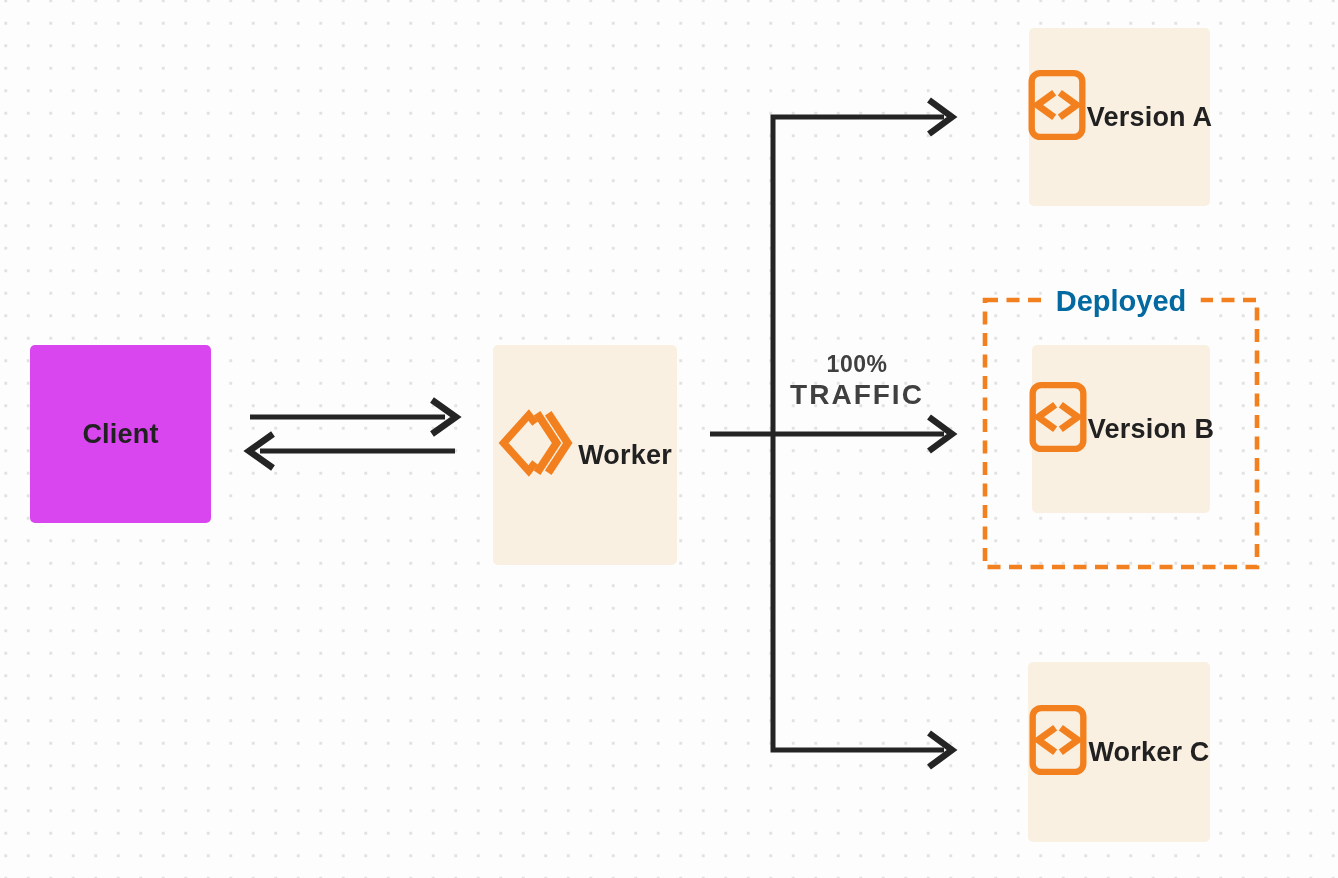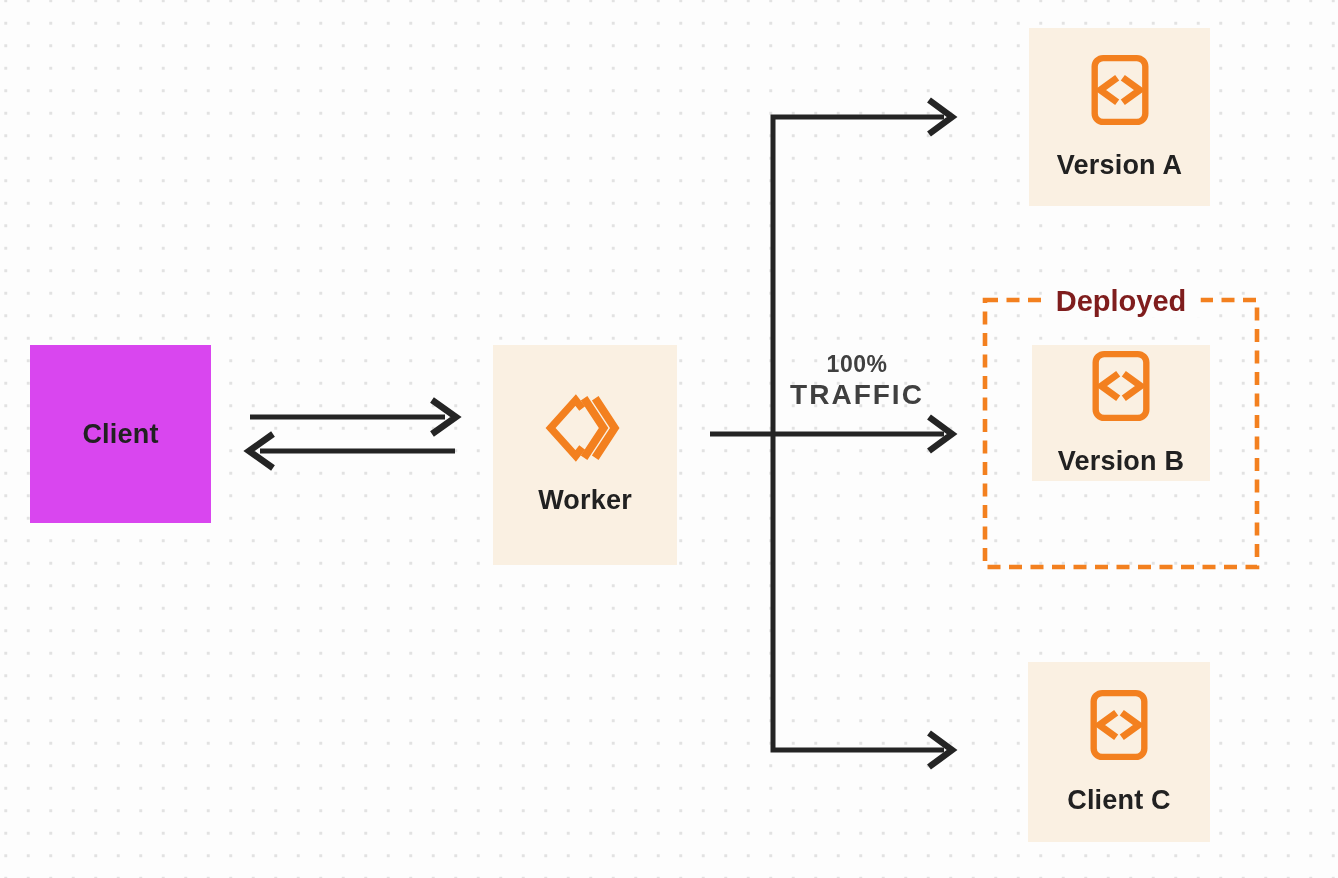"Version A" .node { border-radius: 0 -> 5px; flex-direction: column -> row }
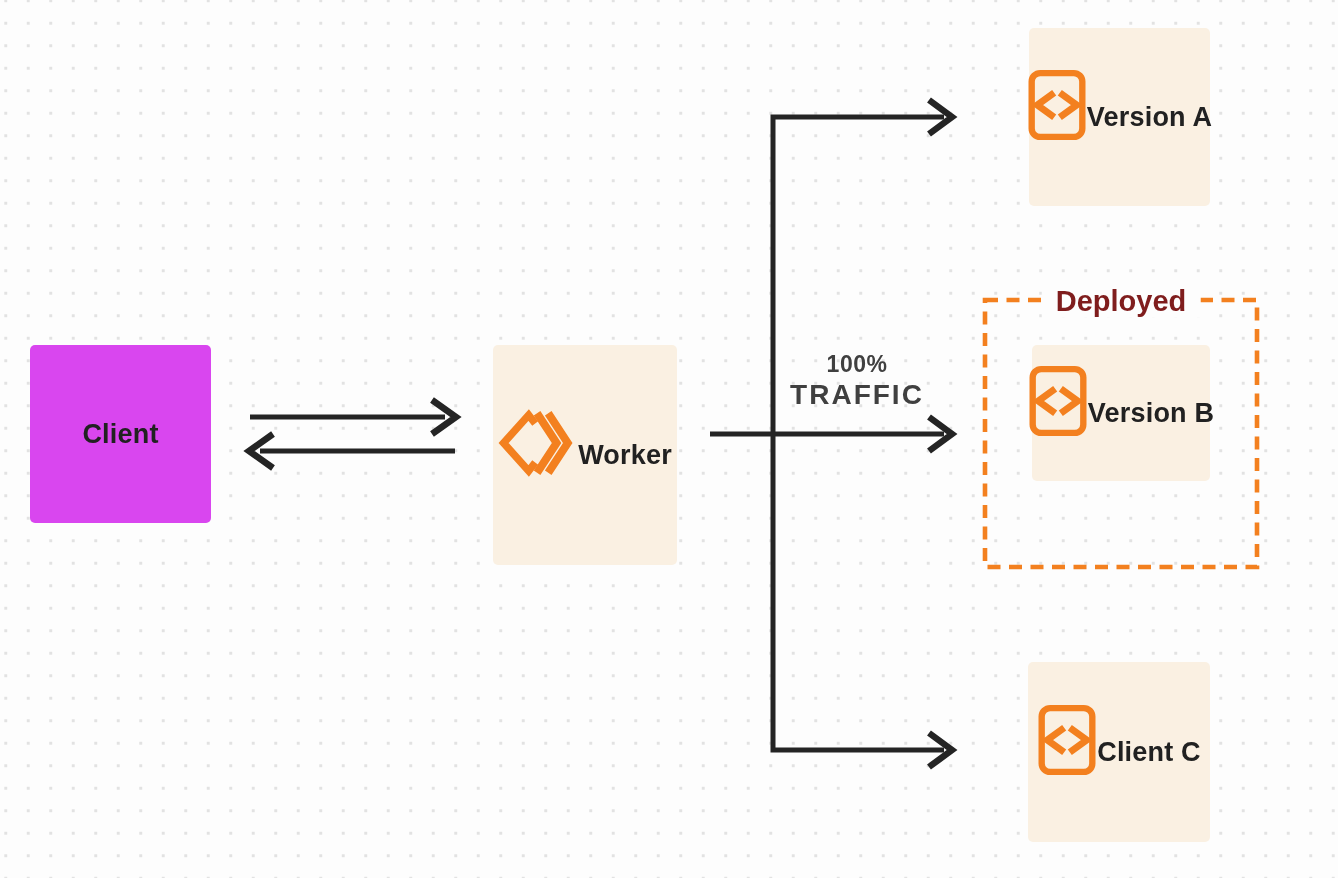"Deployed" .deployed-label { color: #7f1d1d -> #0369a1 }
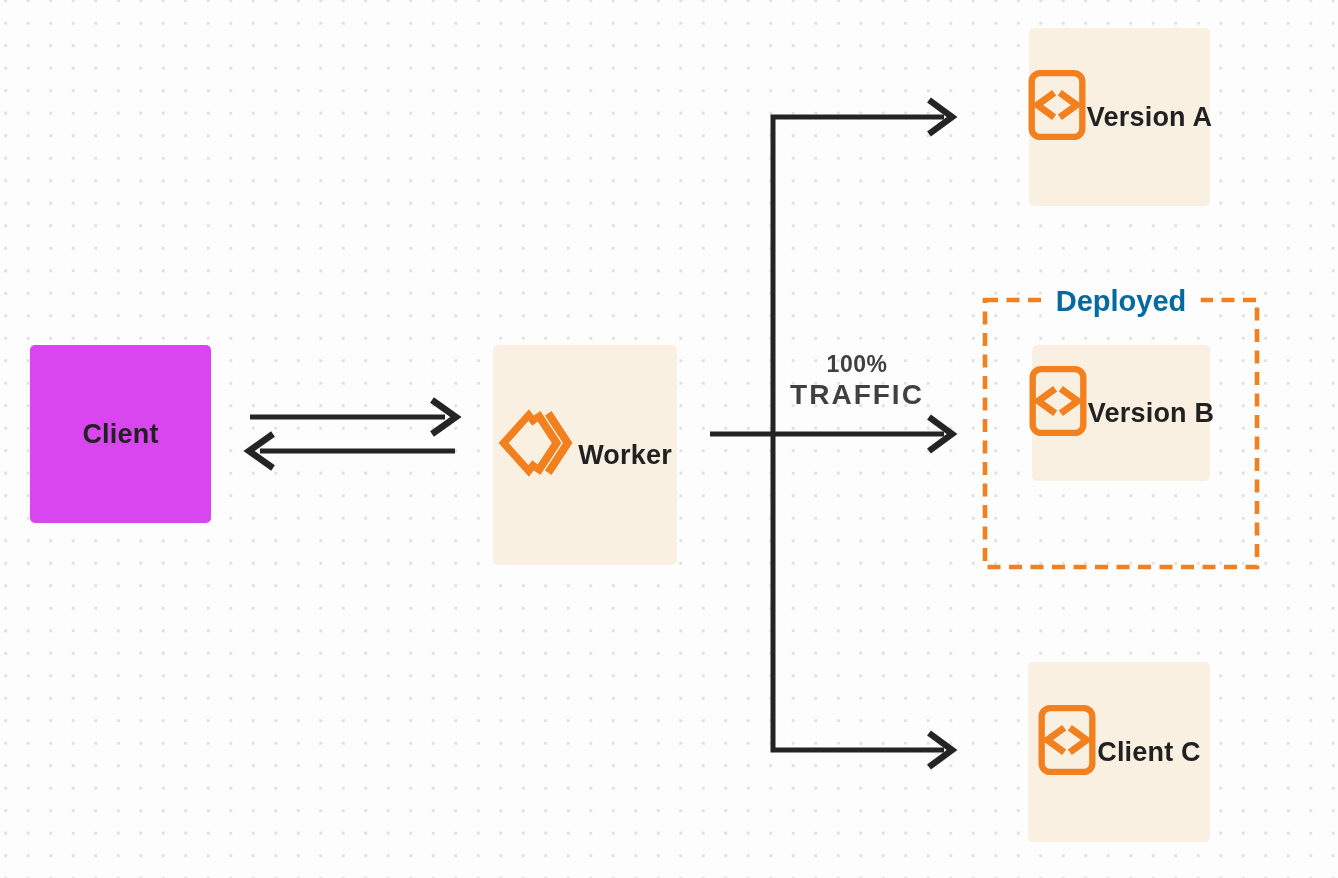"Version B" .version-b { height: 136px -> 168px }
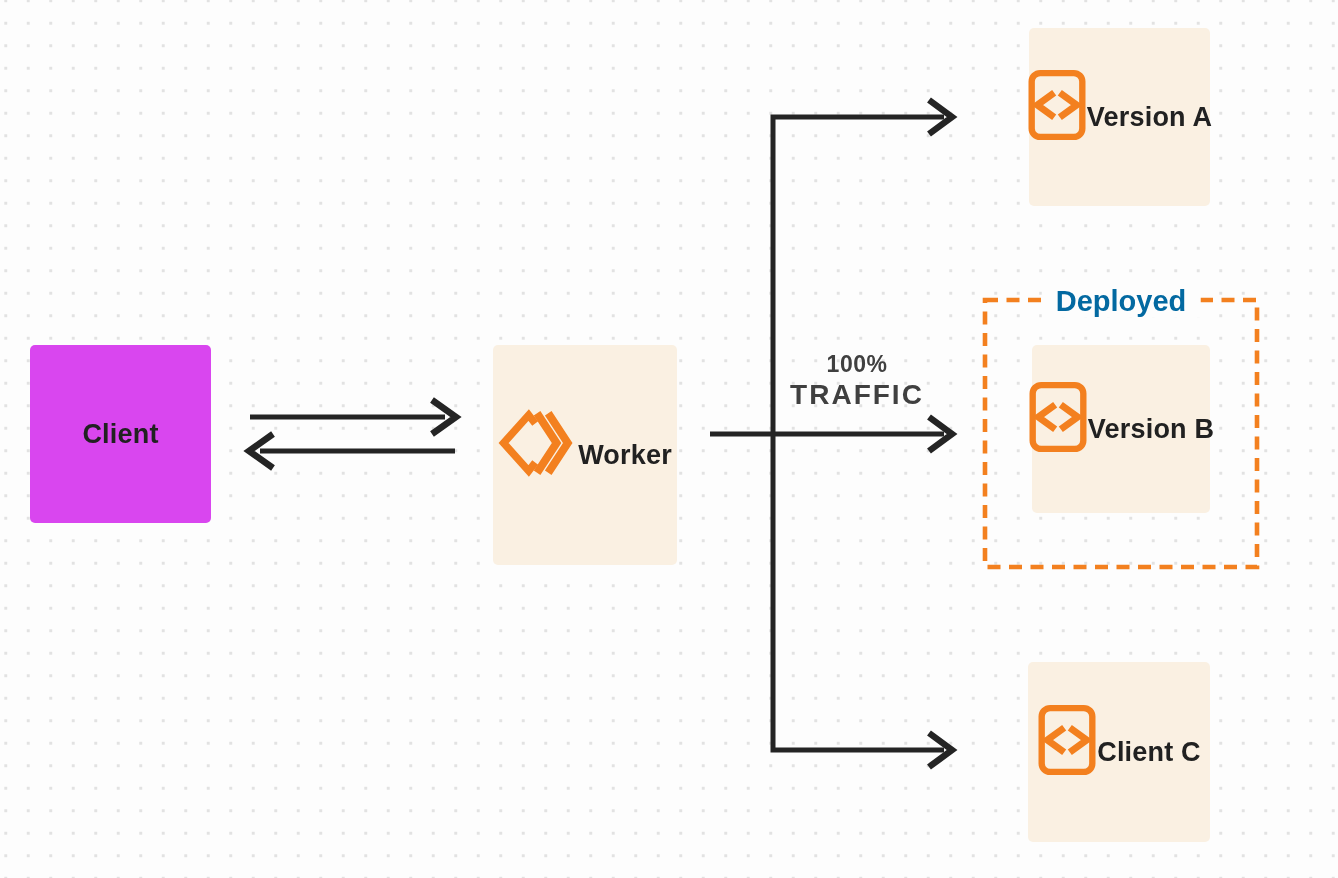"Client C" span.node-label { text: Client -> Worker }
